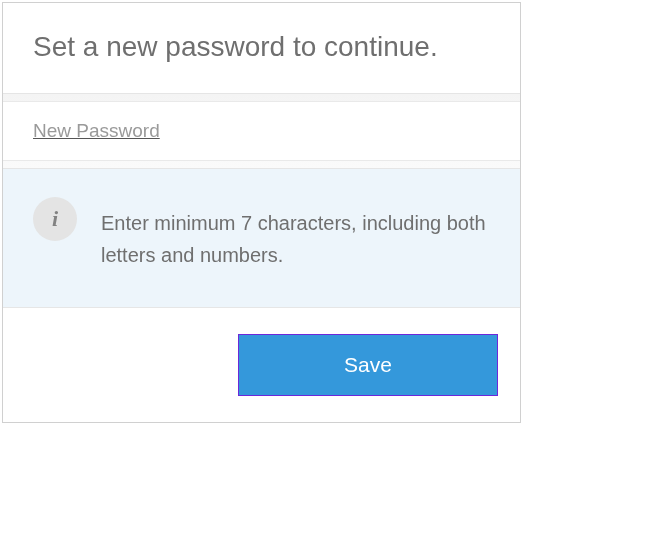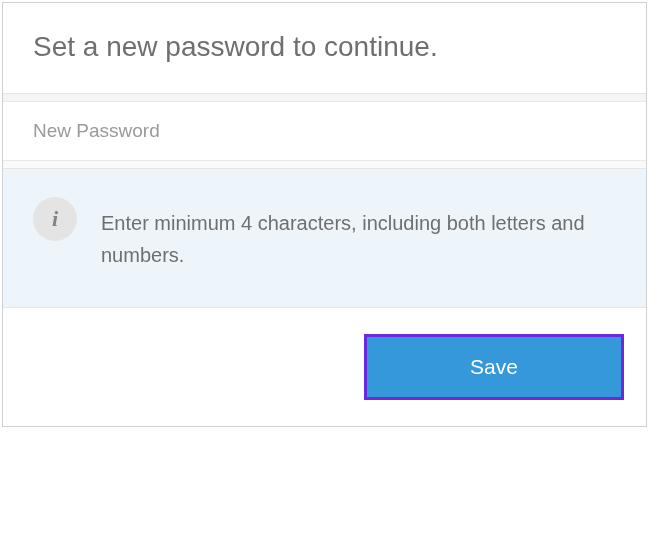"Set a new password to" .card { width: 645px -> 519px }
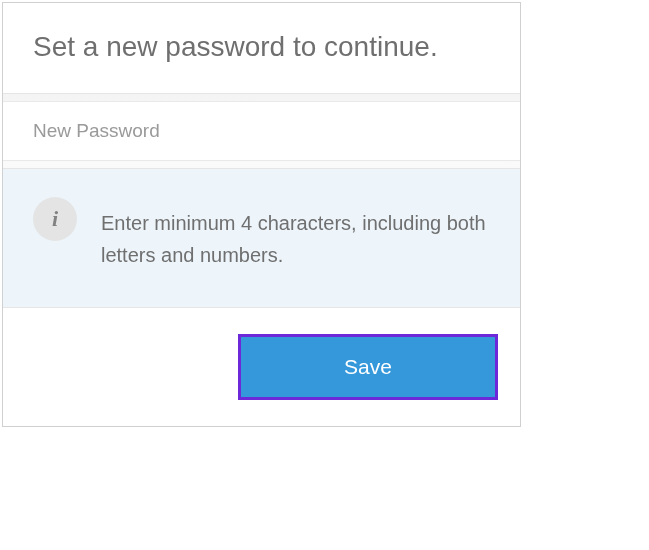"New Password" .input-row input { text-decoration: none -> underline }
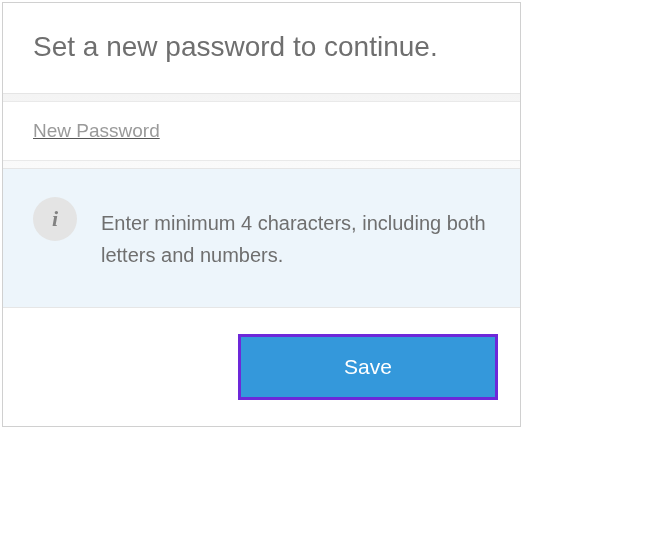"Enter minimum 4 characters, including" div.info-text { text: 4 -> 7 }
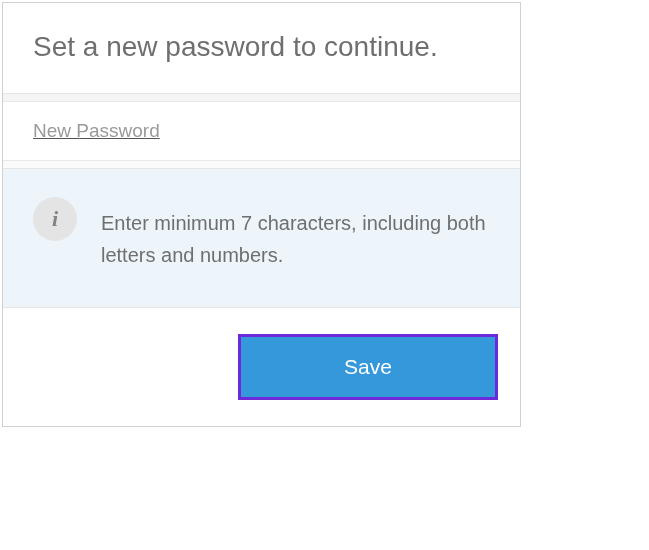"Save" .save-btn { border: 3px solid #6d28d9 -> 1px solid #6d28d9 }
